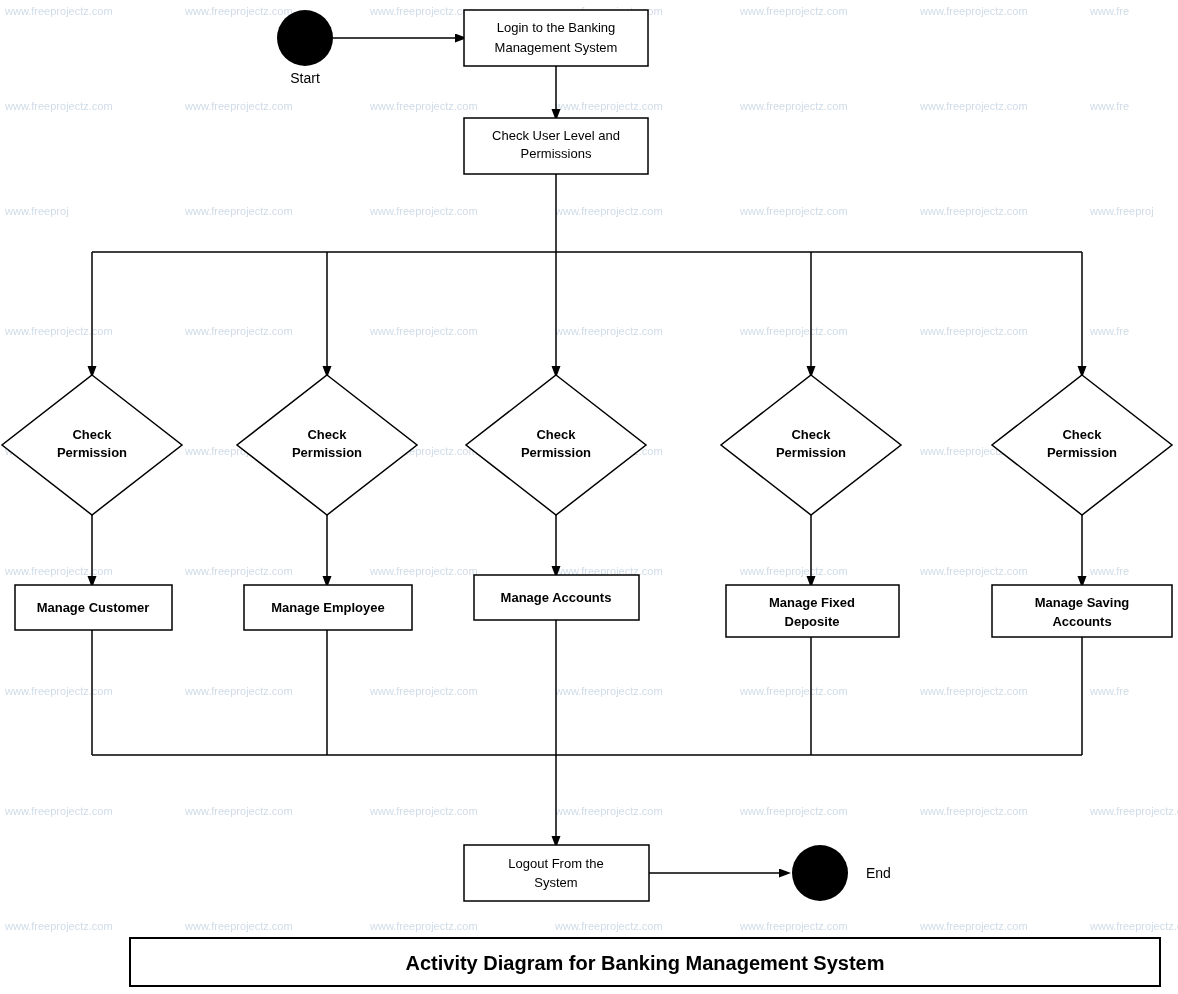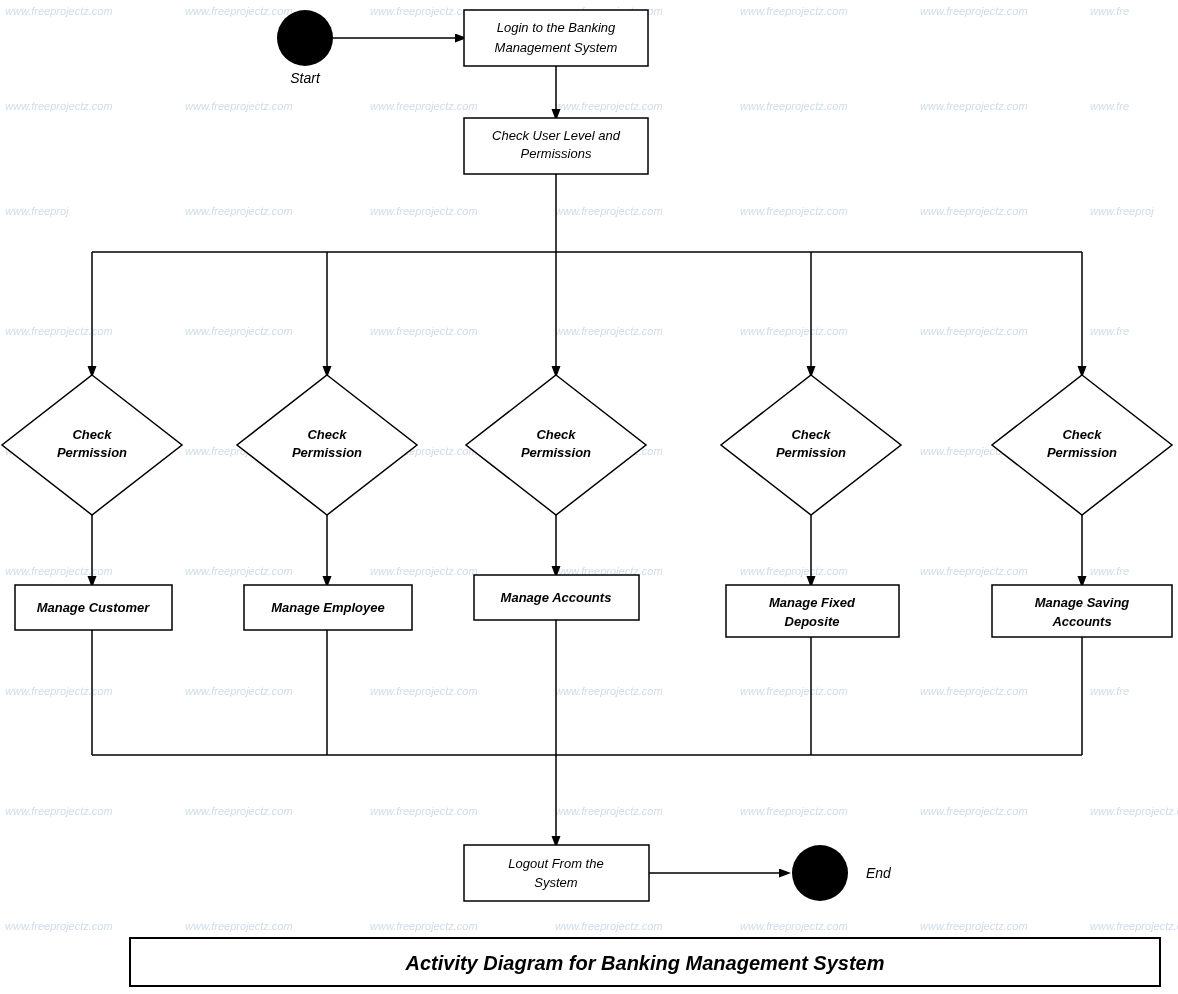"www.freeprojectz.com" .diagram-container { font-style: italic -> none }
